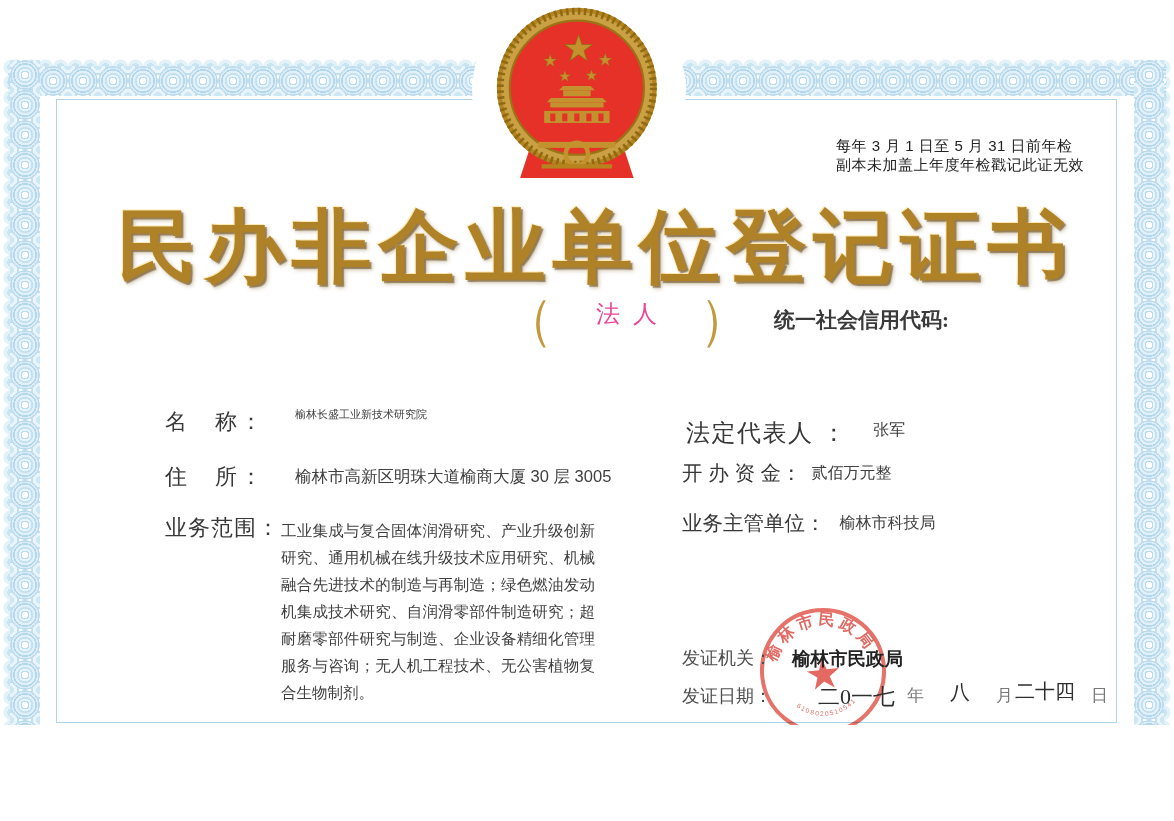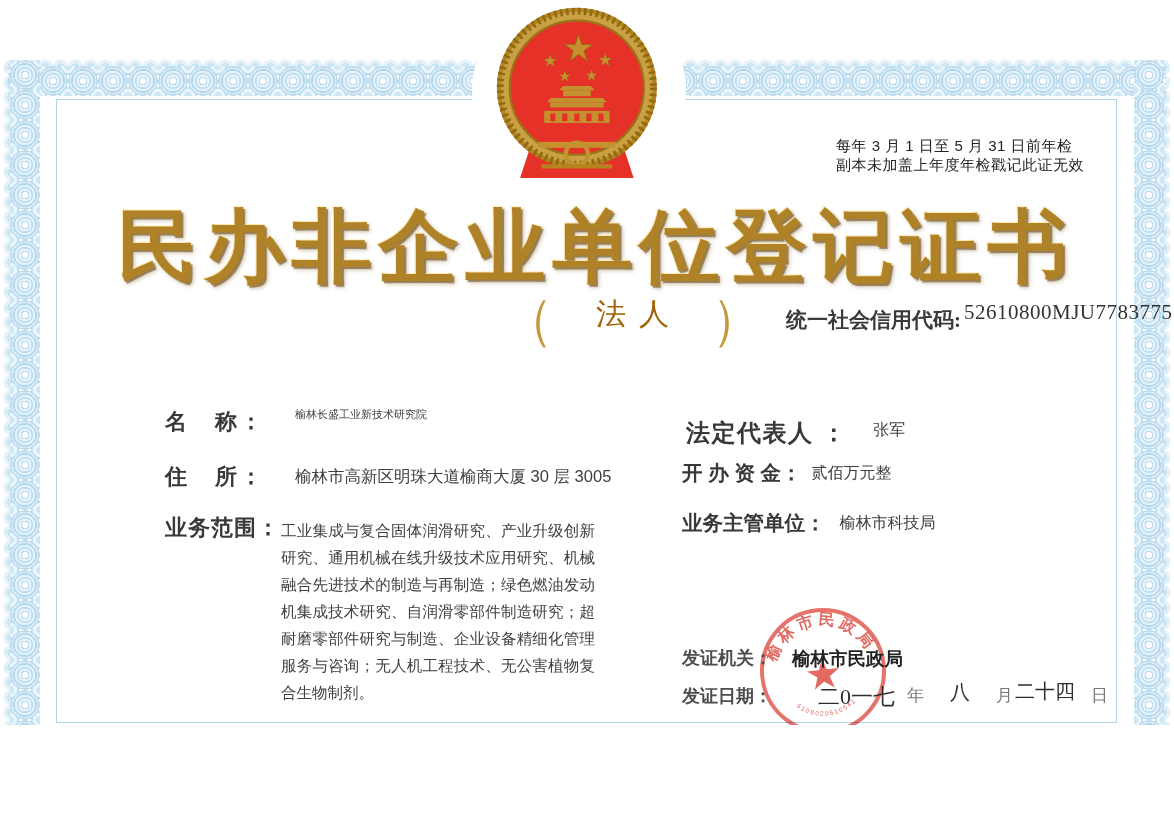"法人" .entity-type { color: #a16207 -> #ec4899; font-size: 30px -> 24px }
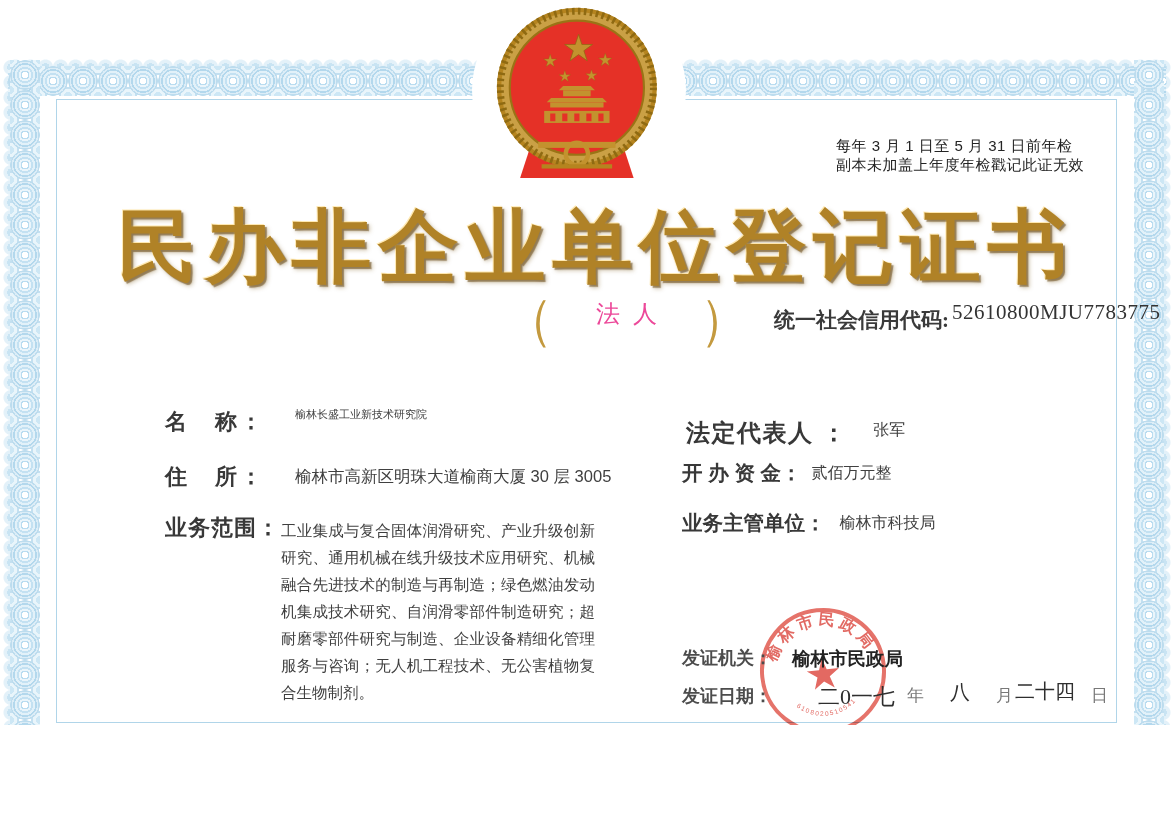"52610800MJU7783775" span.code-value { html: <span>52610800MJU7783775</span> -> none }
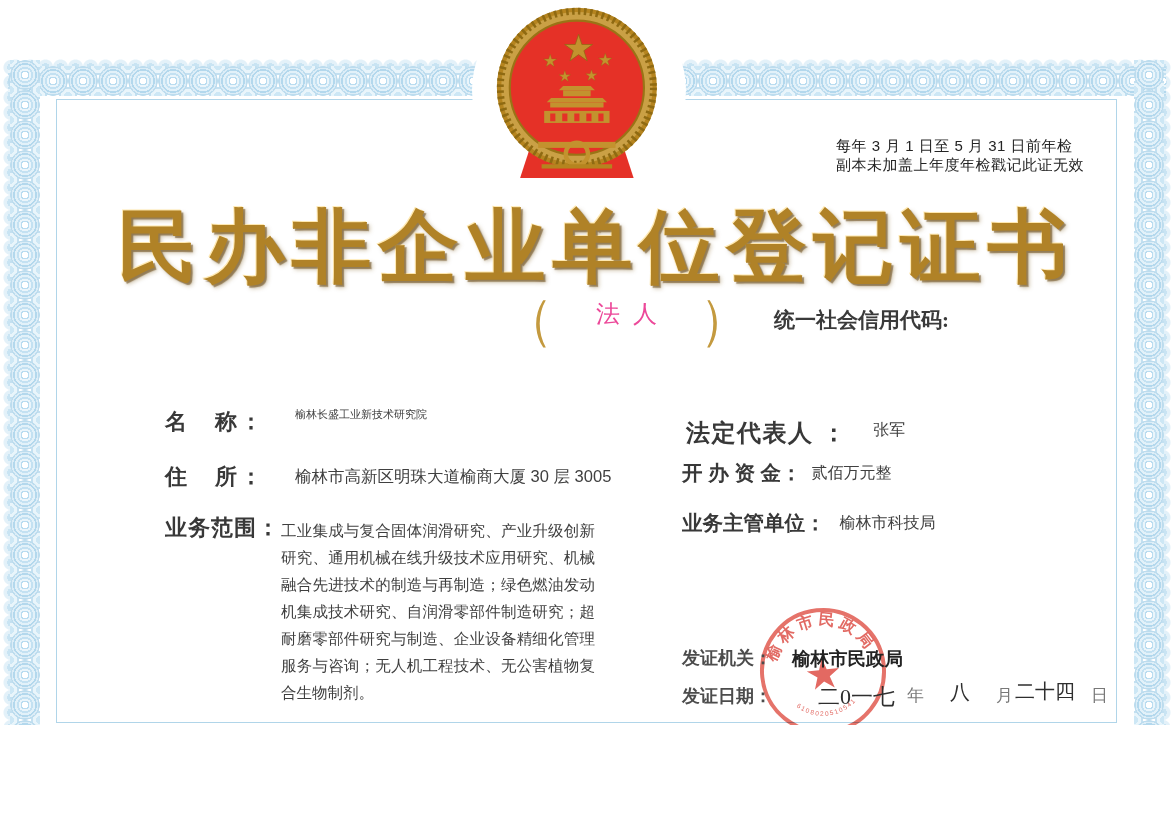"名 称：" .lbl { font-weight: 700 -> 400 }
